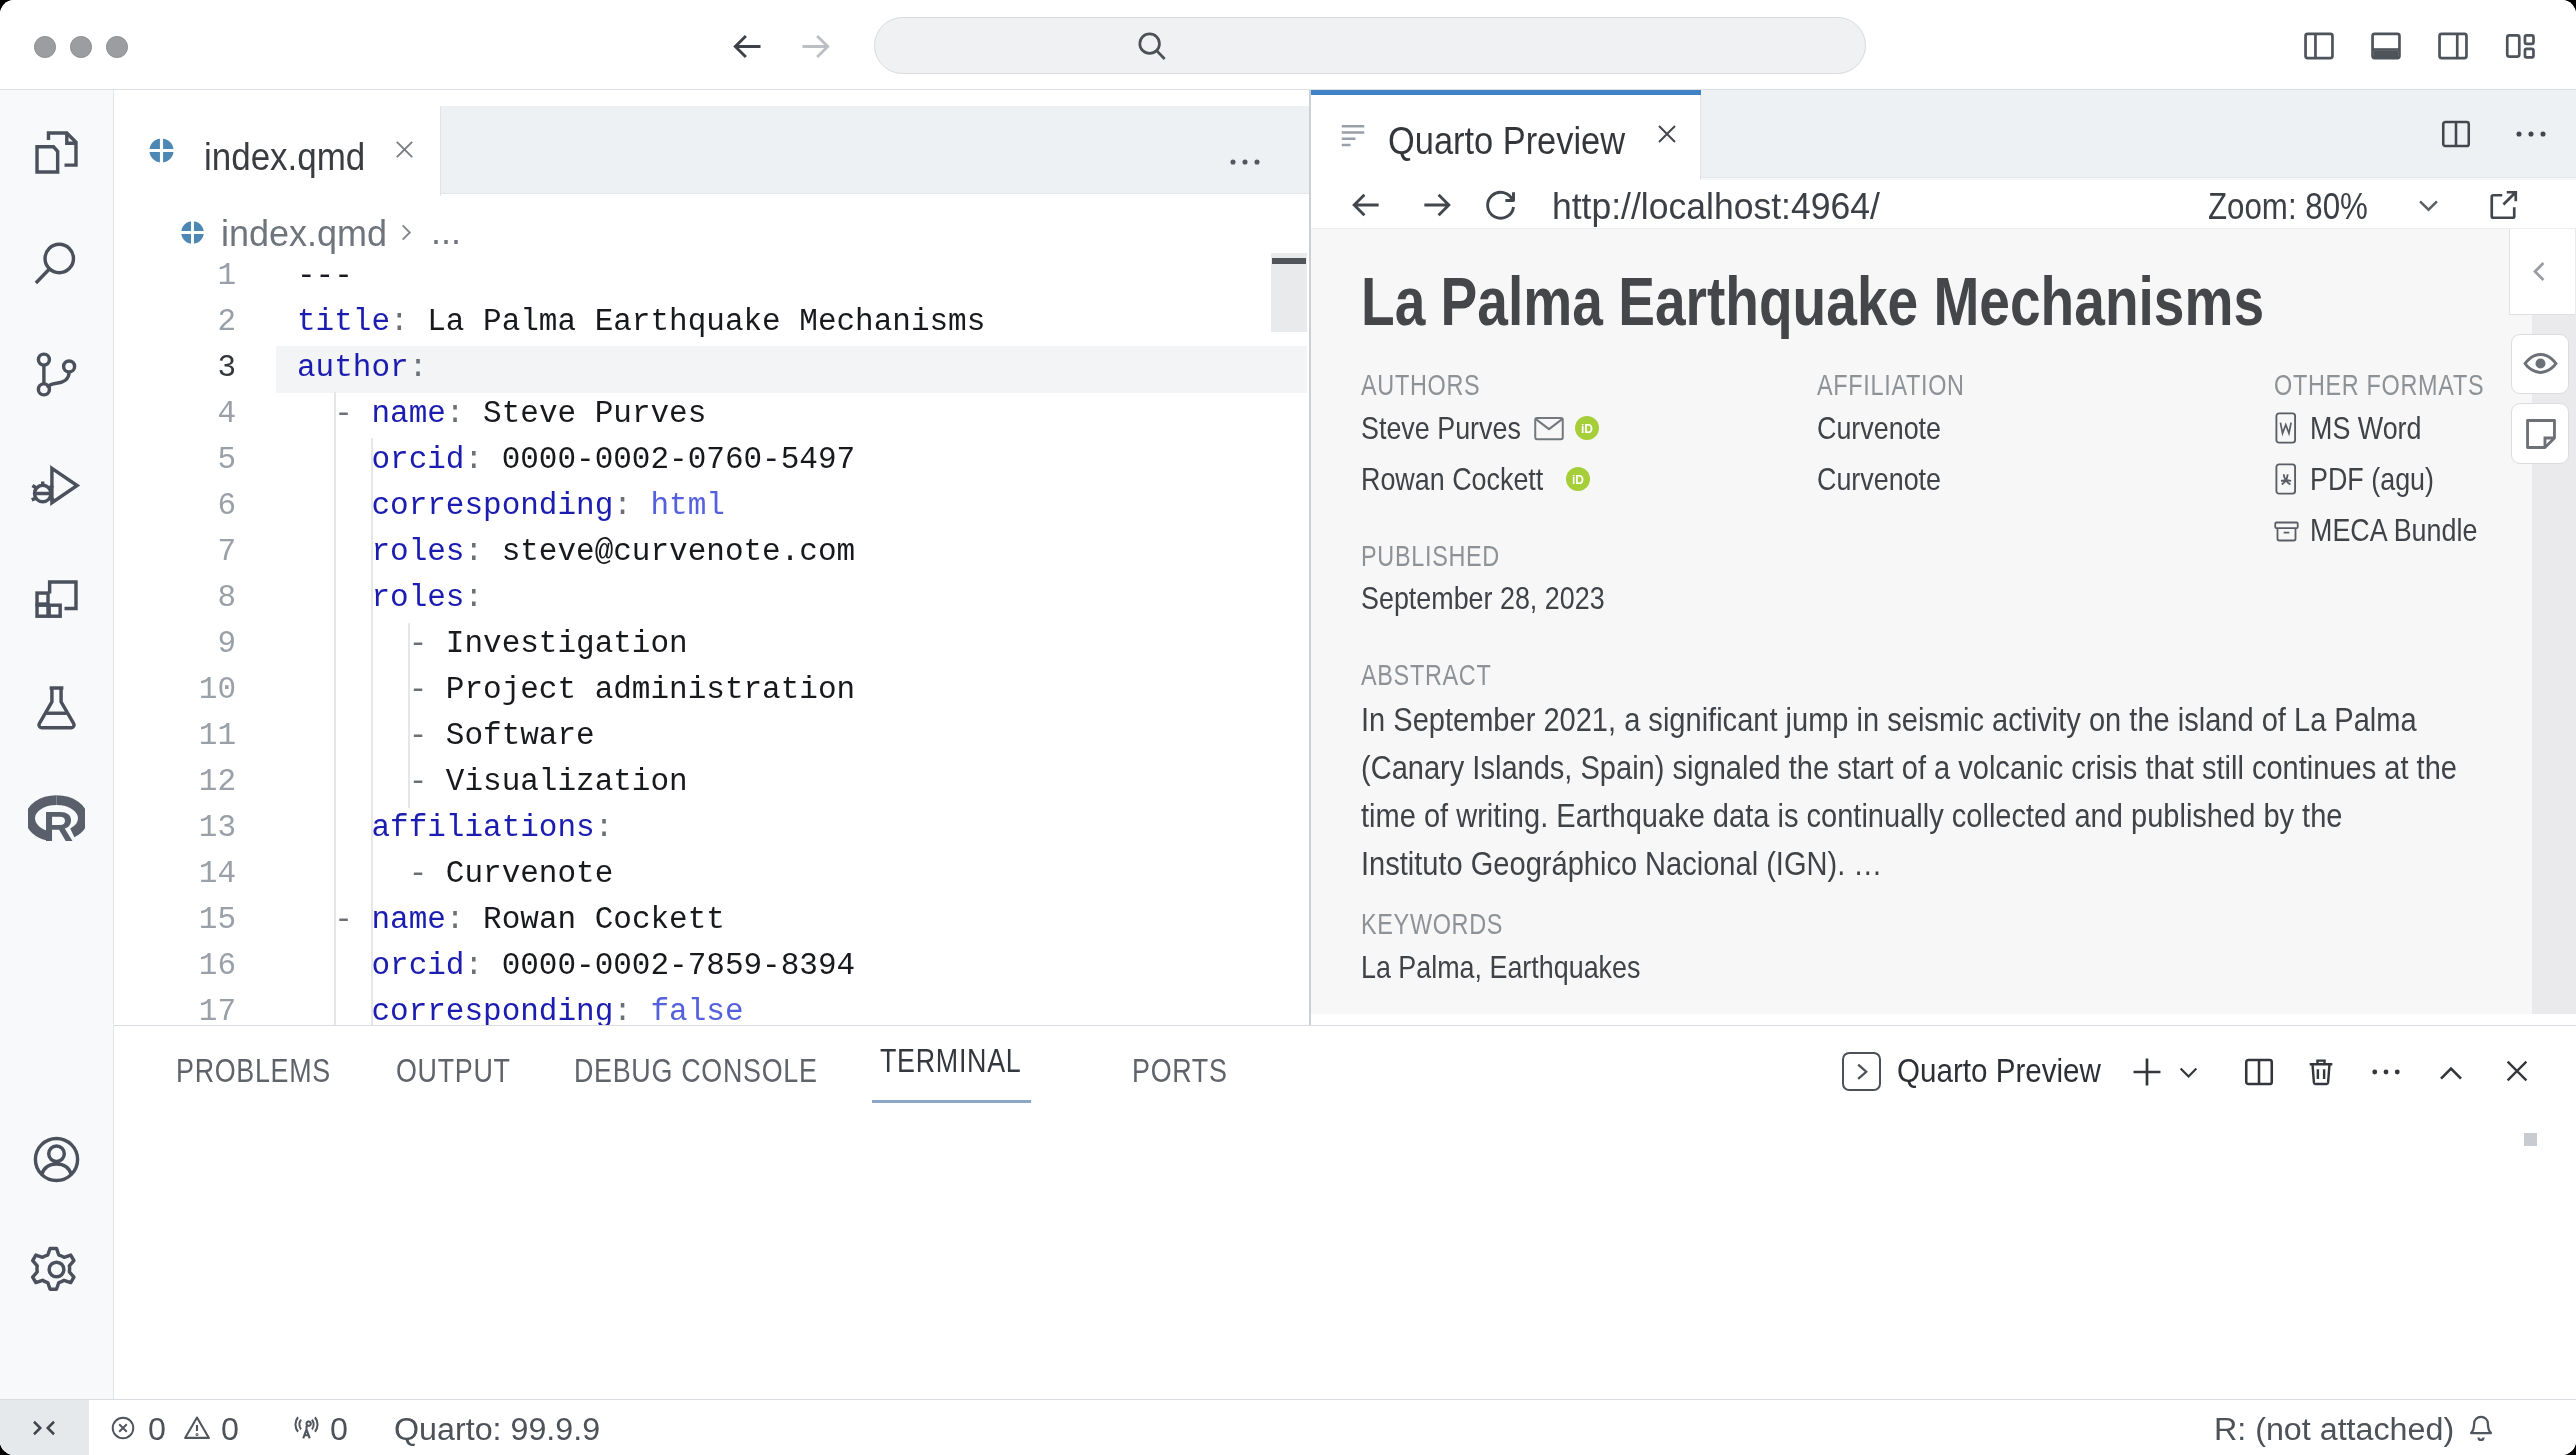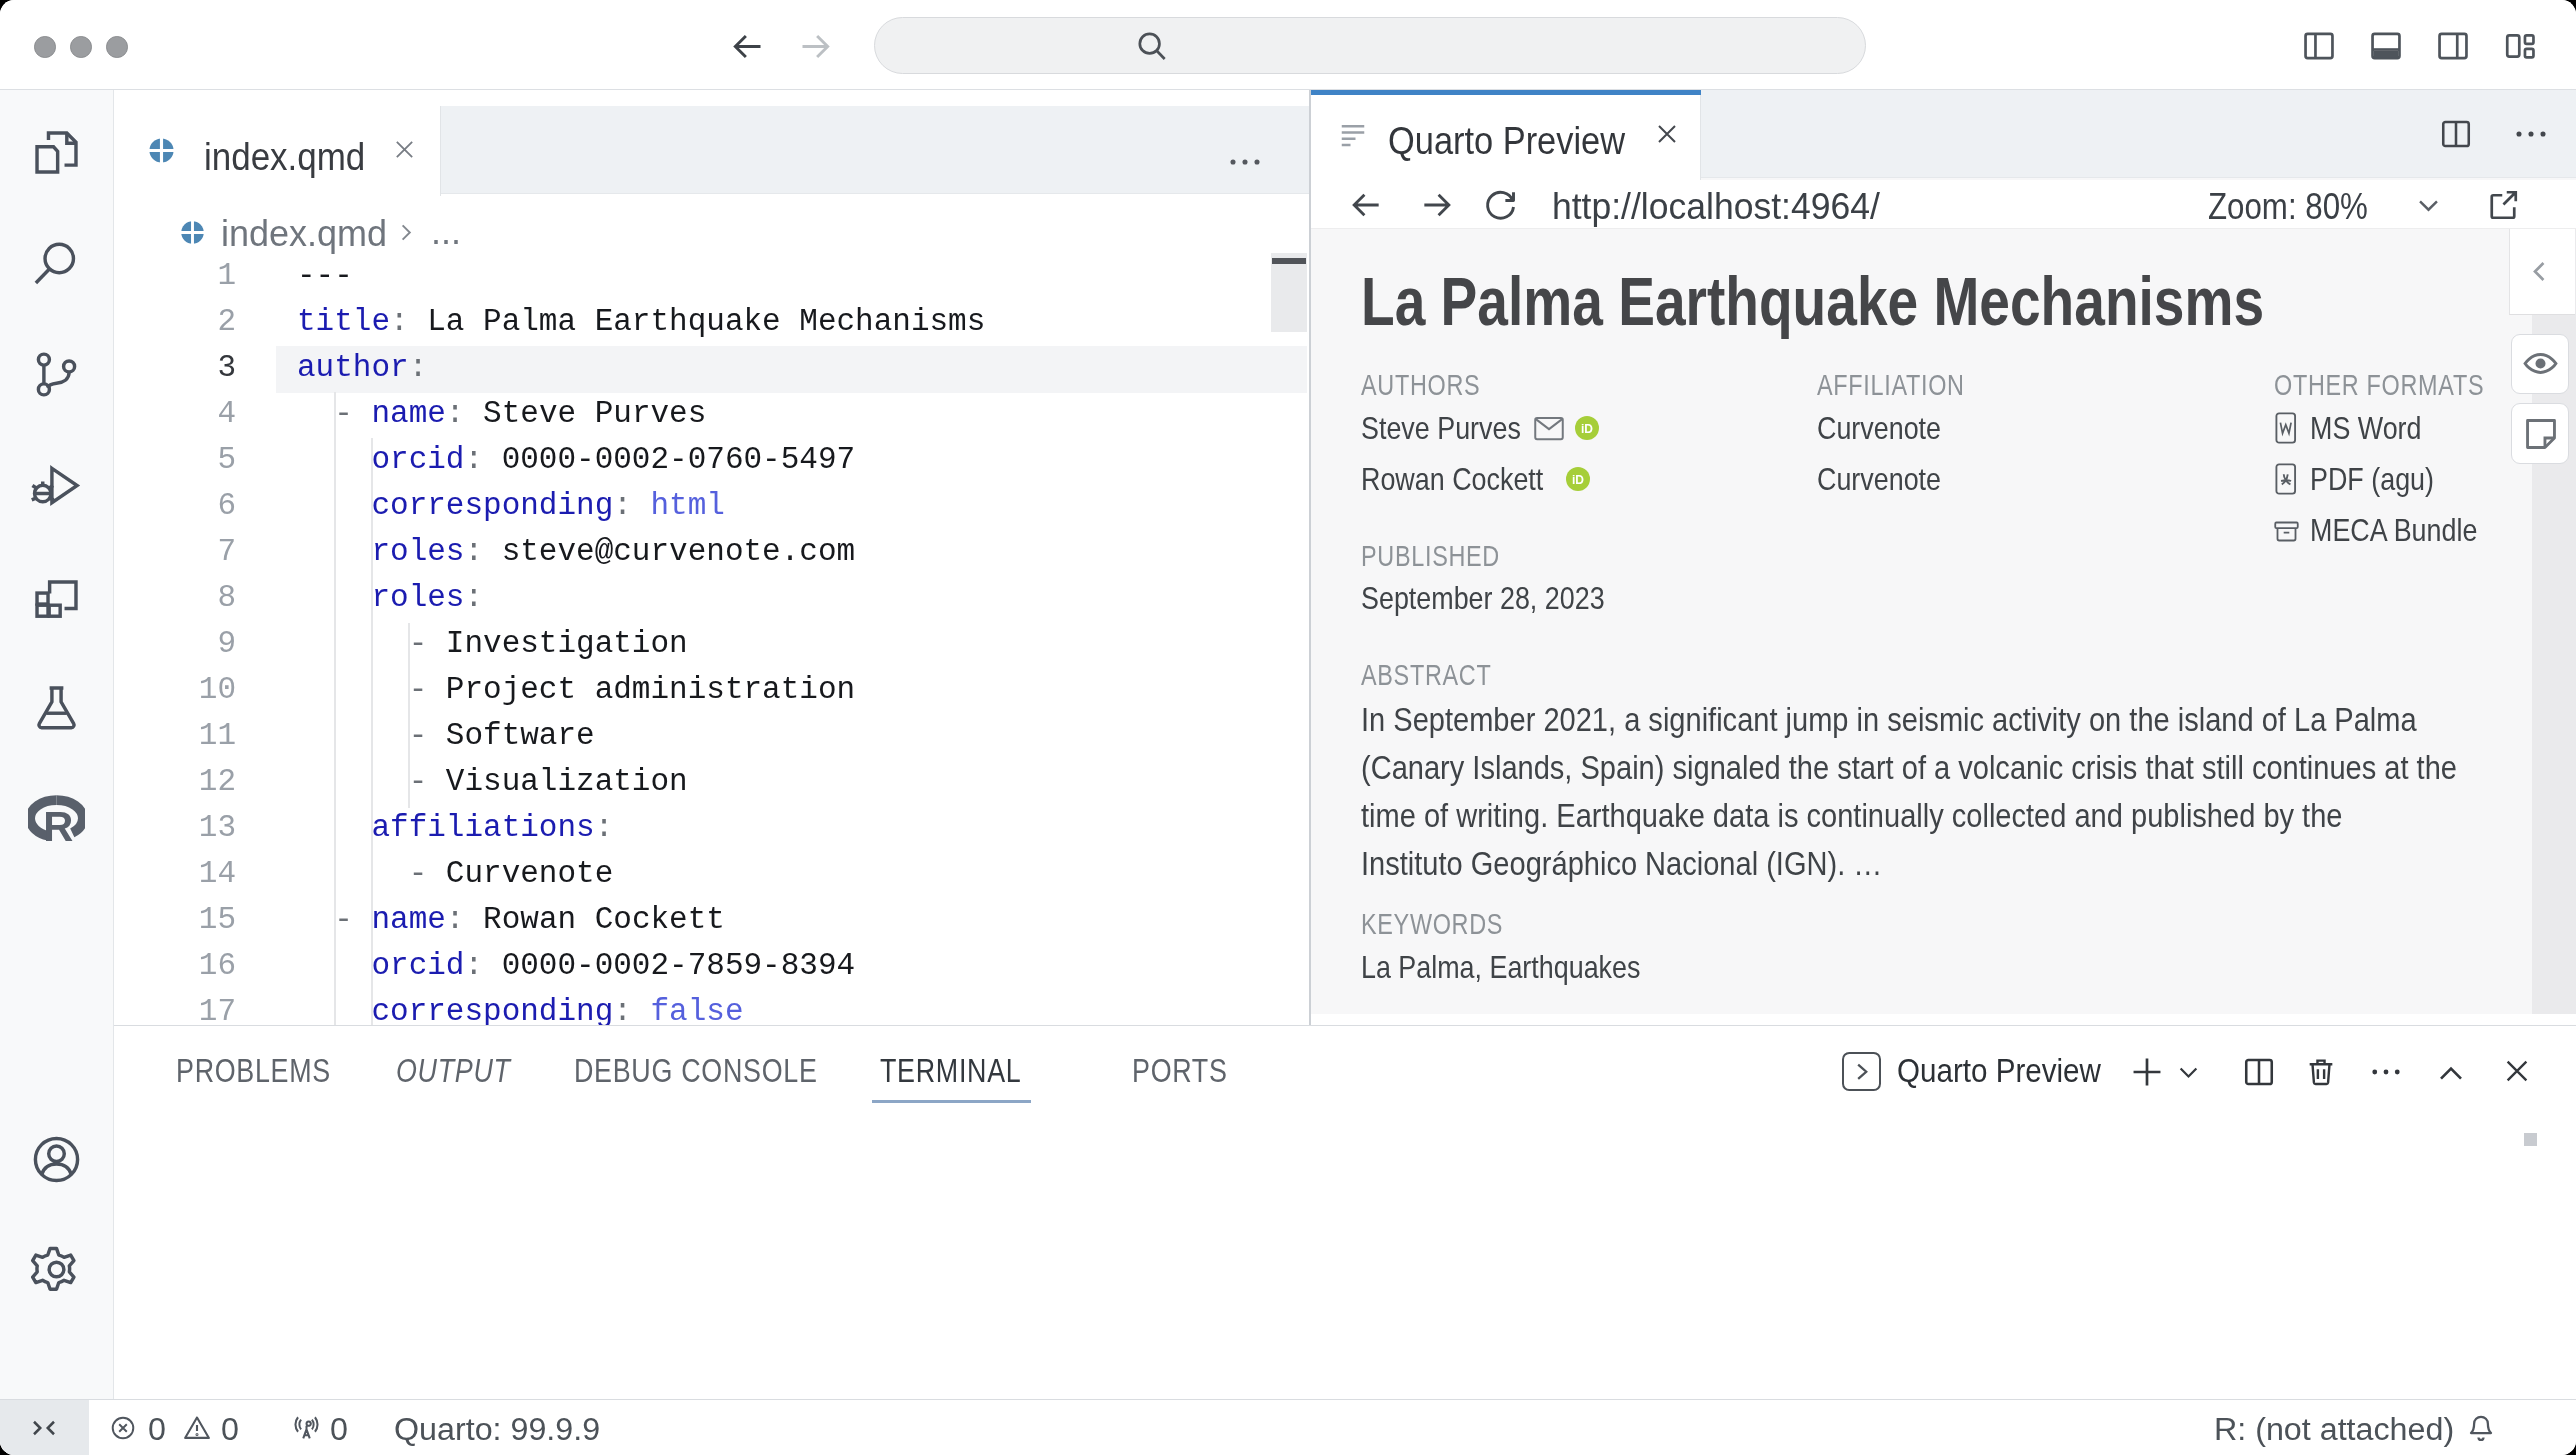"OUTPUT" div.abs { font-style: italic -> none }
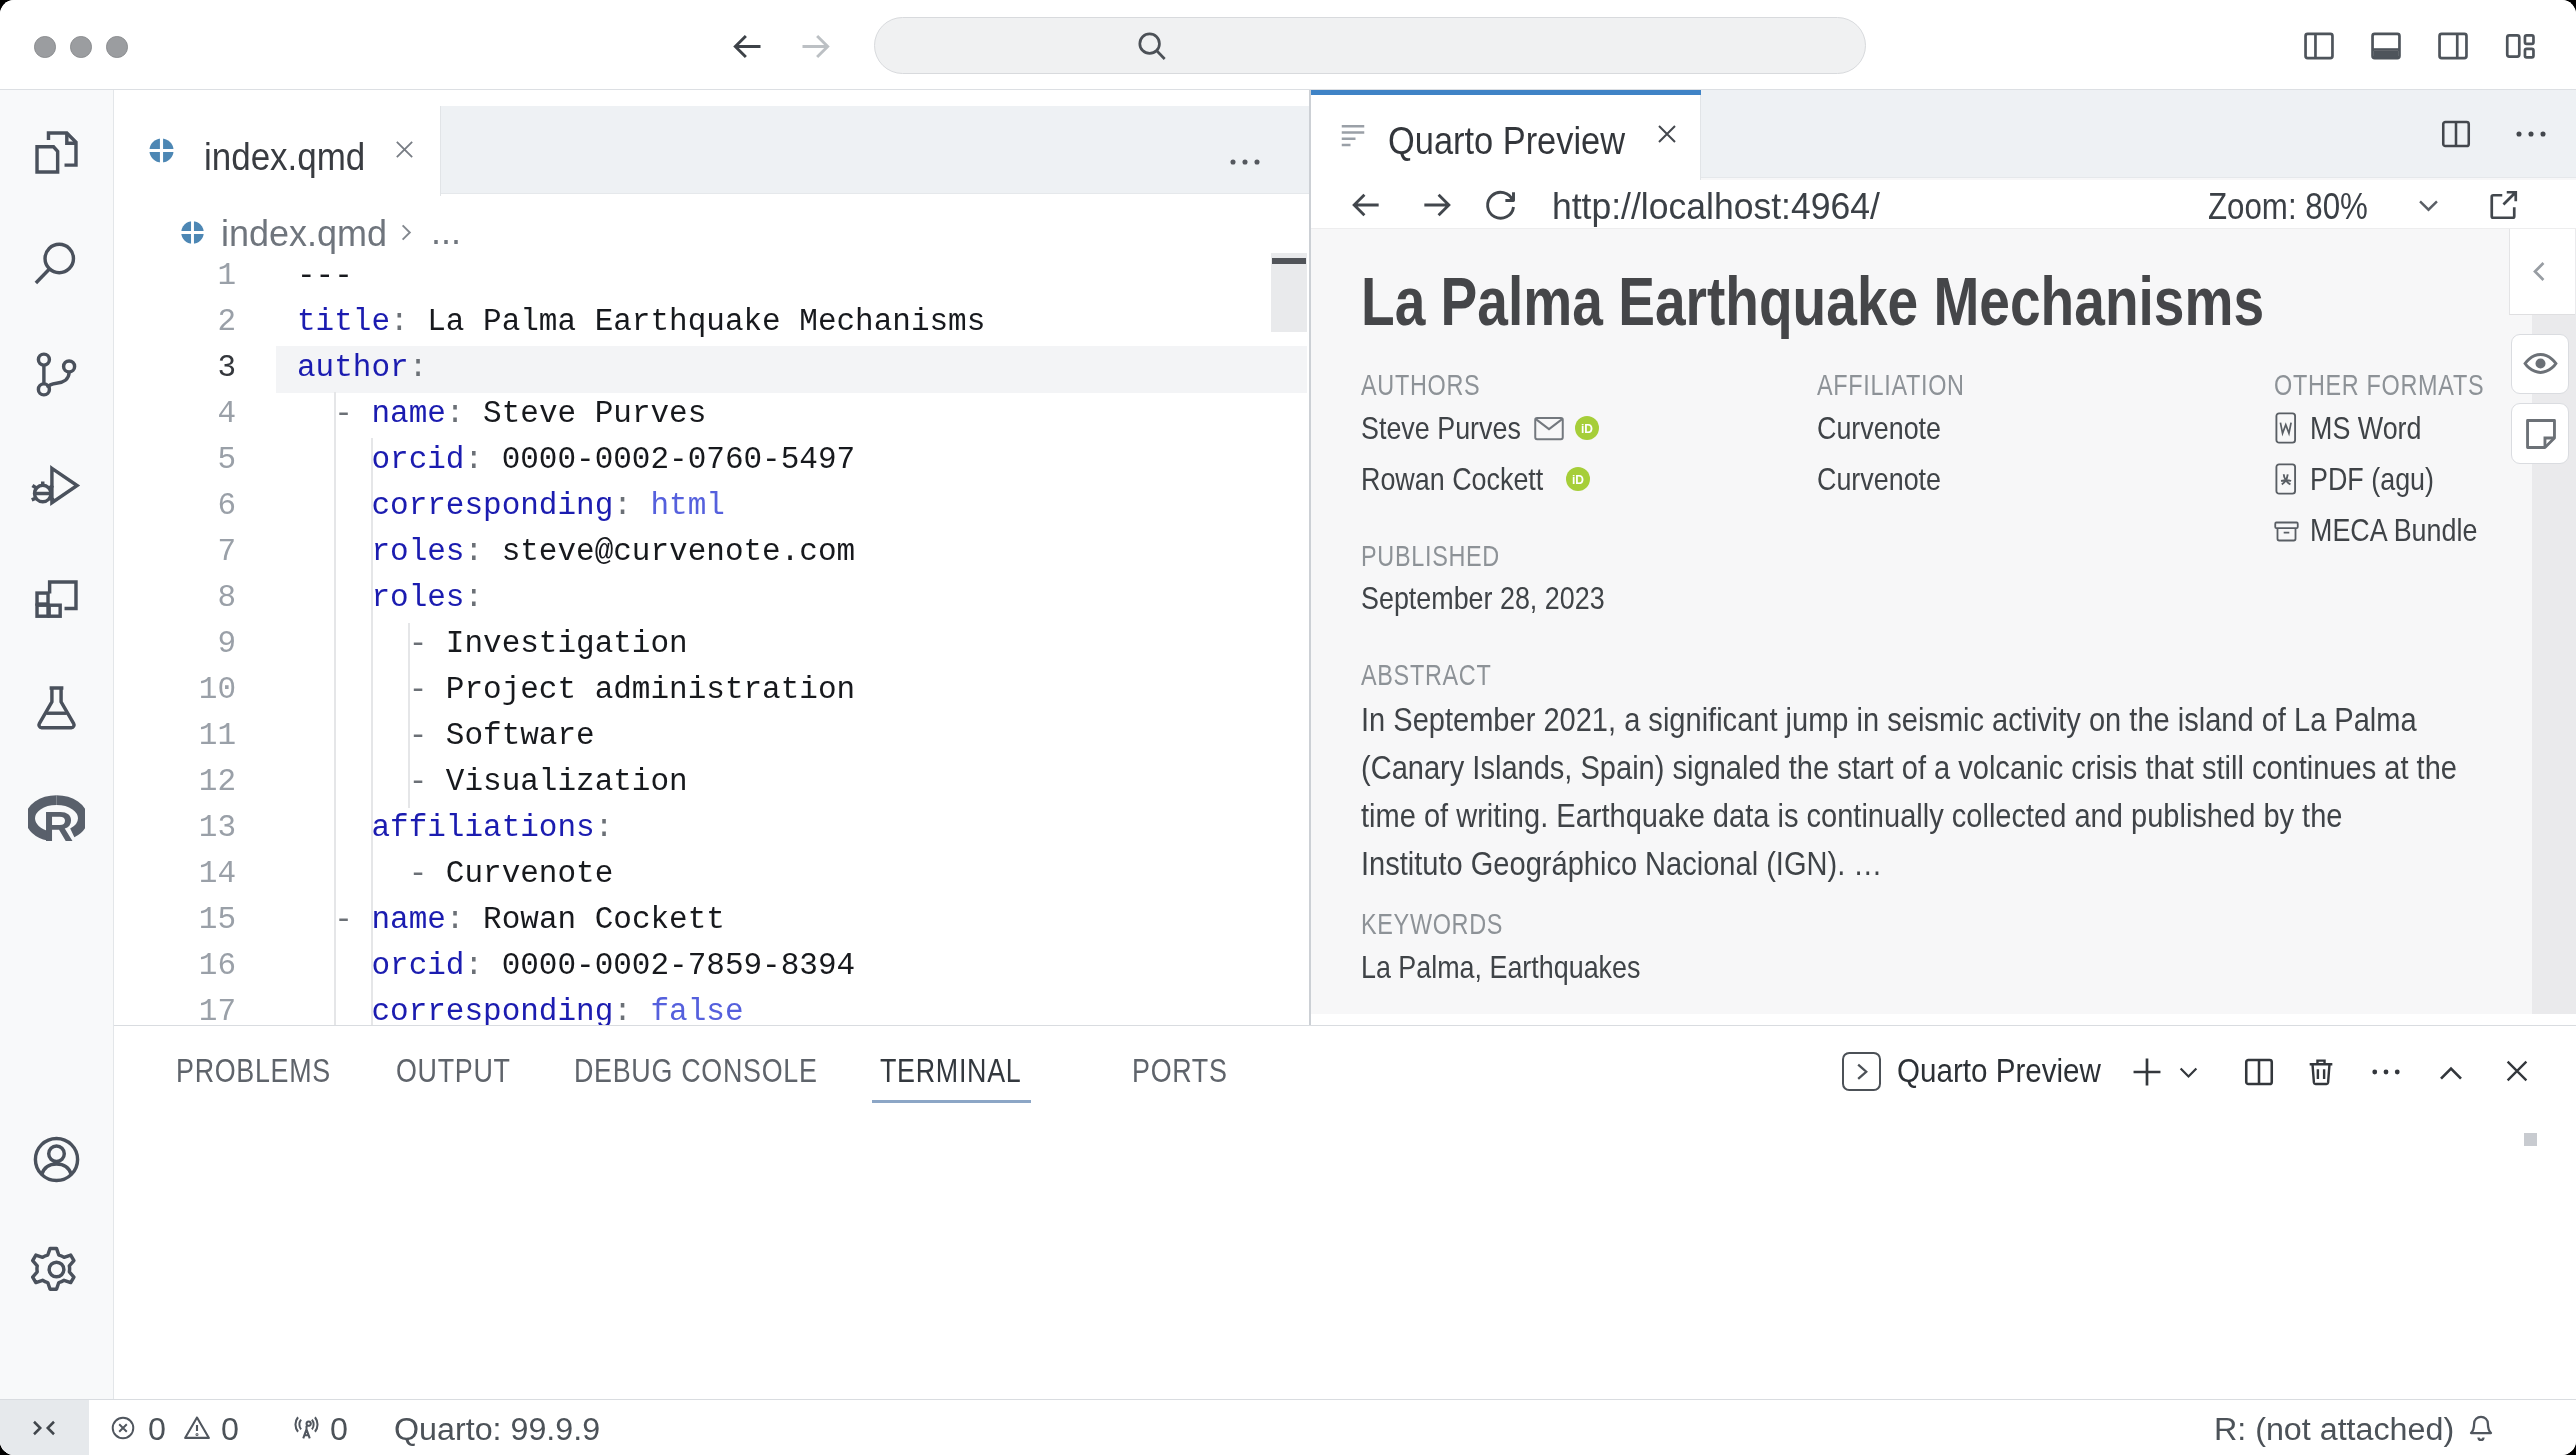"TERMINAL" div.abs { top: 26px -> 16px }
